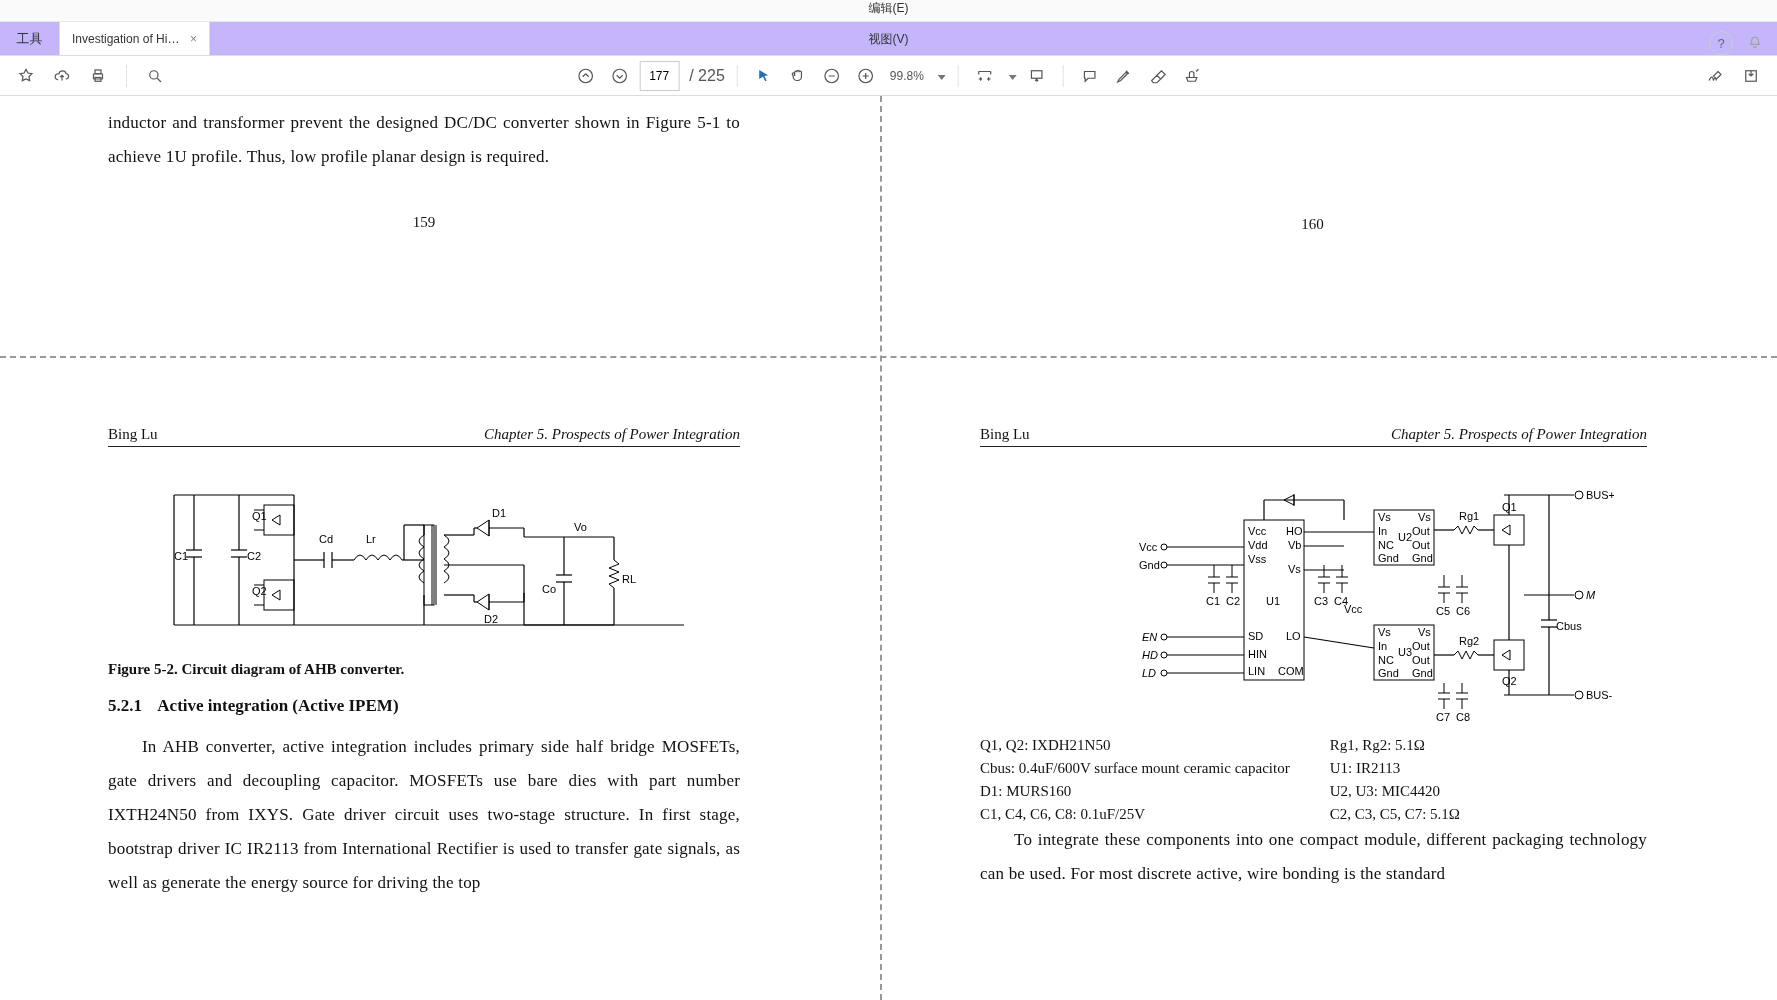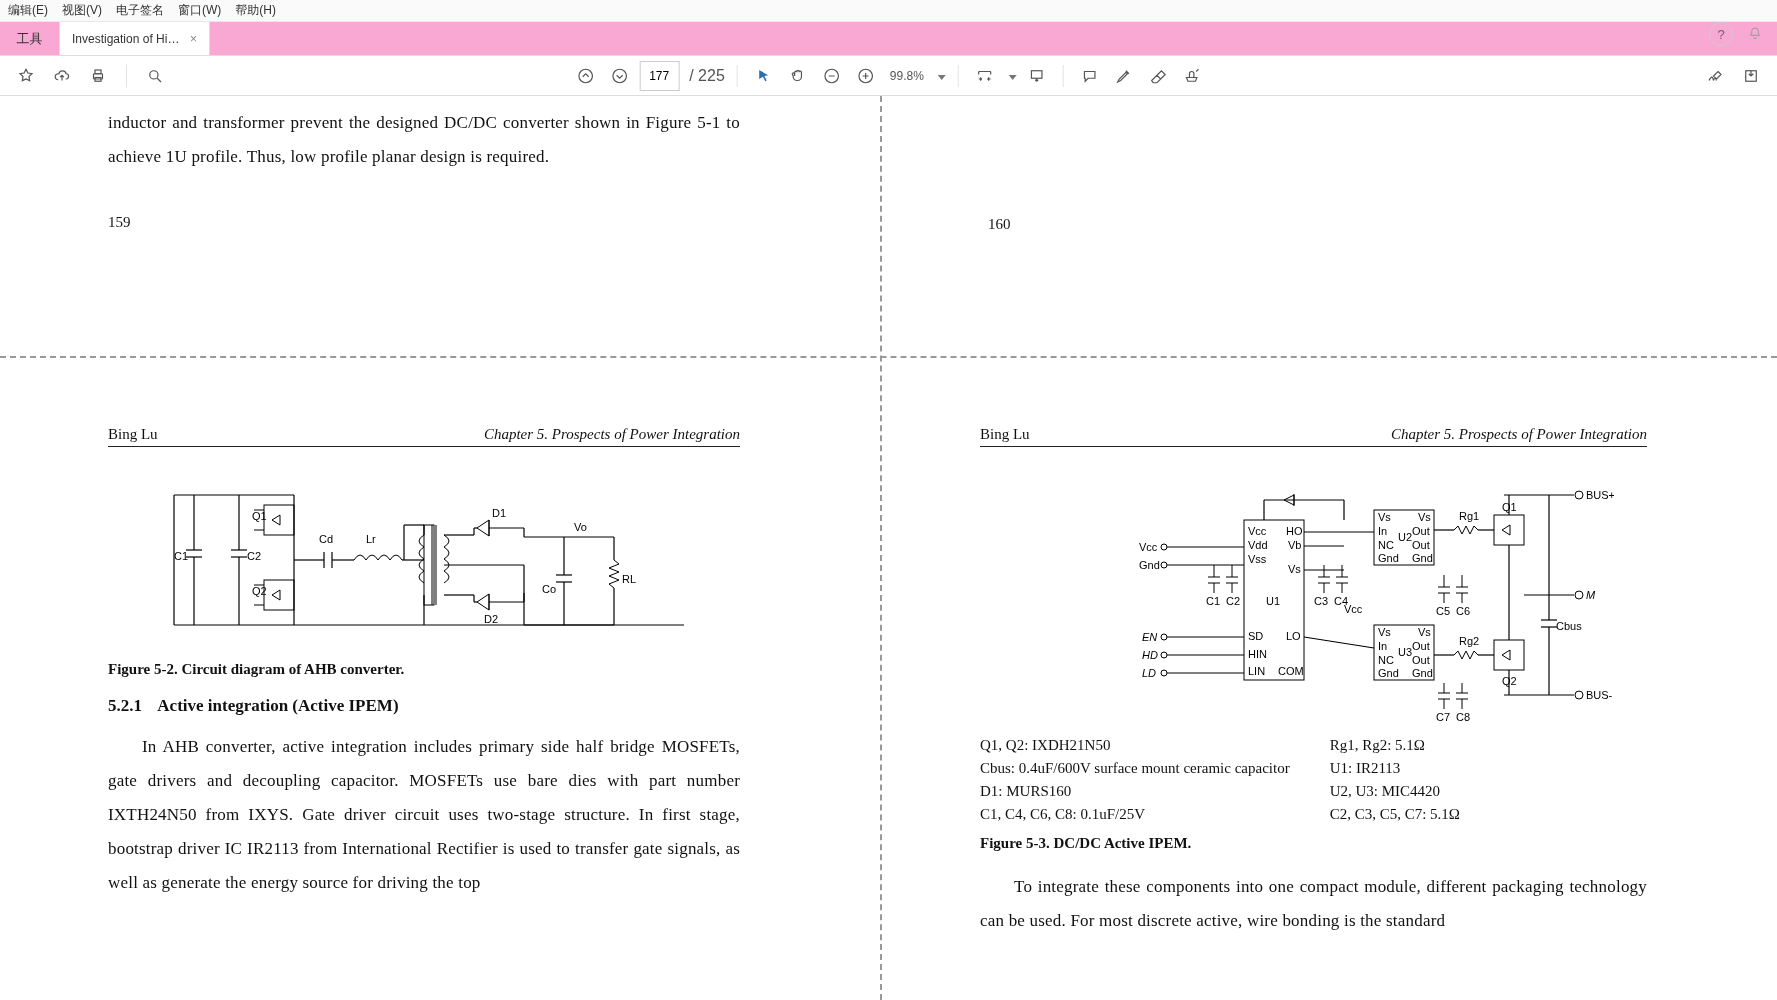"编辑(E)" .menubar { flex-direction: none -> column }
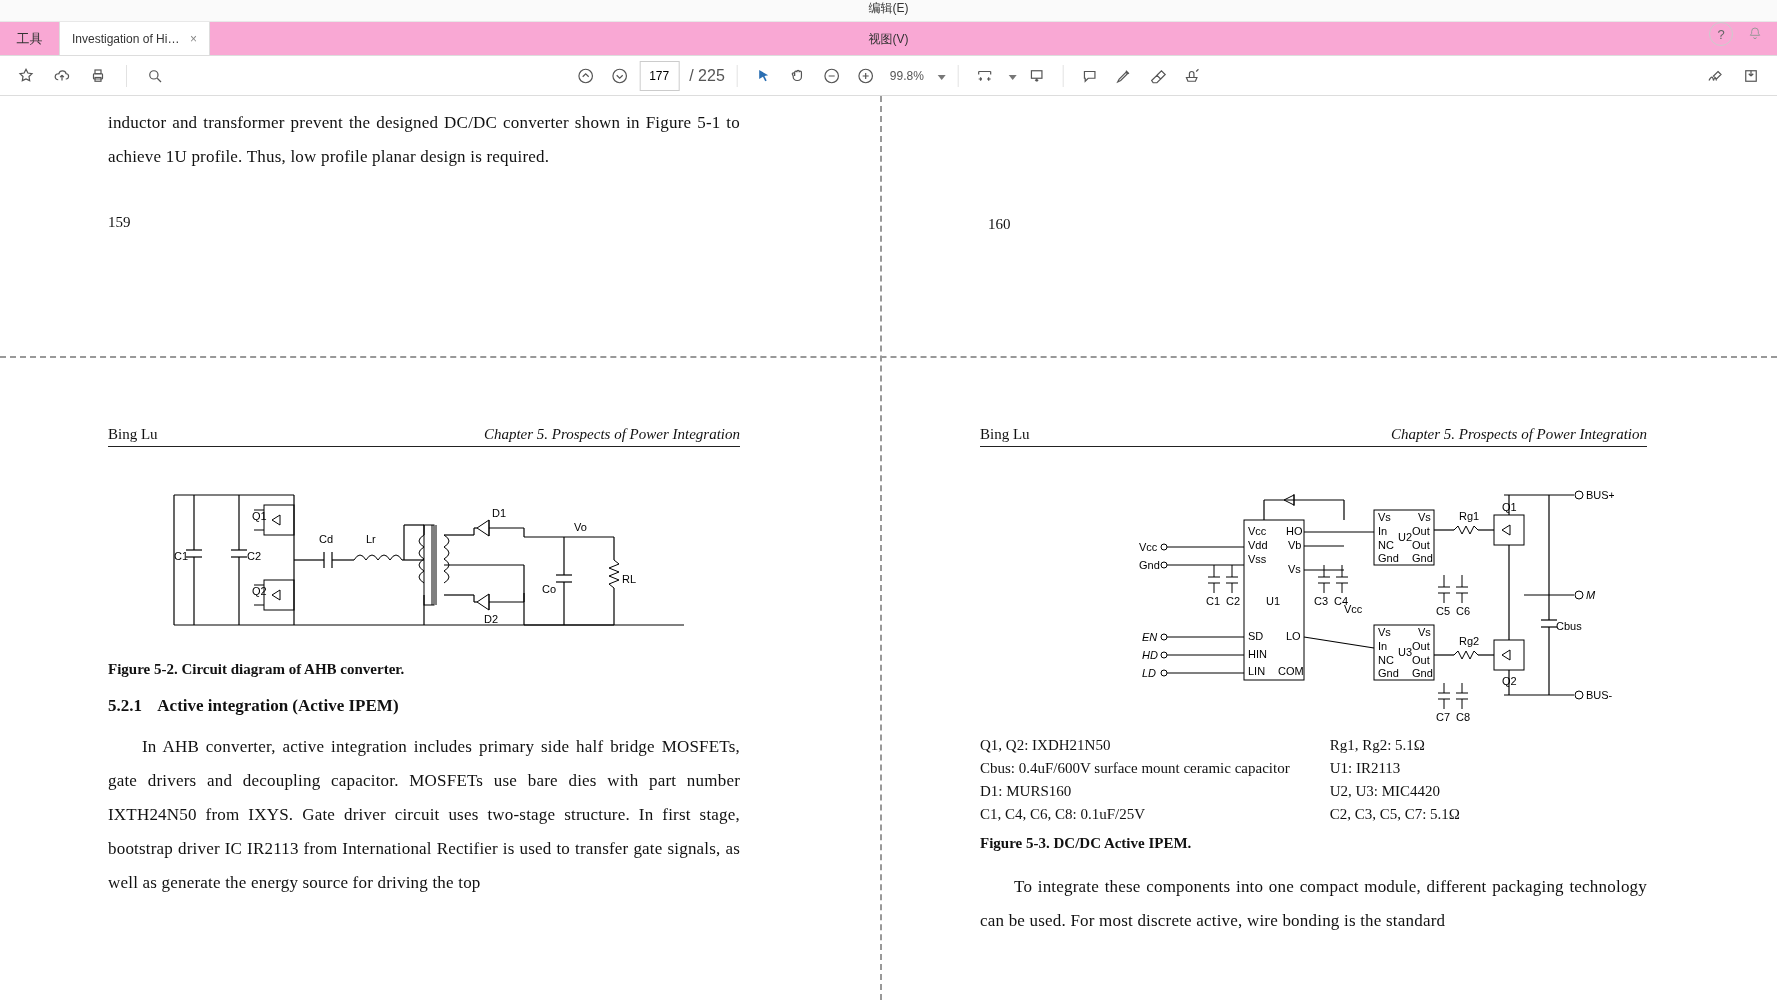"工具" .tabstrip { align-items: flex-start -> flex-end; background: #f9a8d4 -> #c4b5fd }
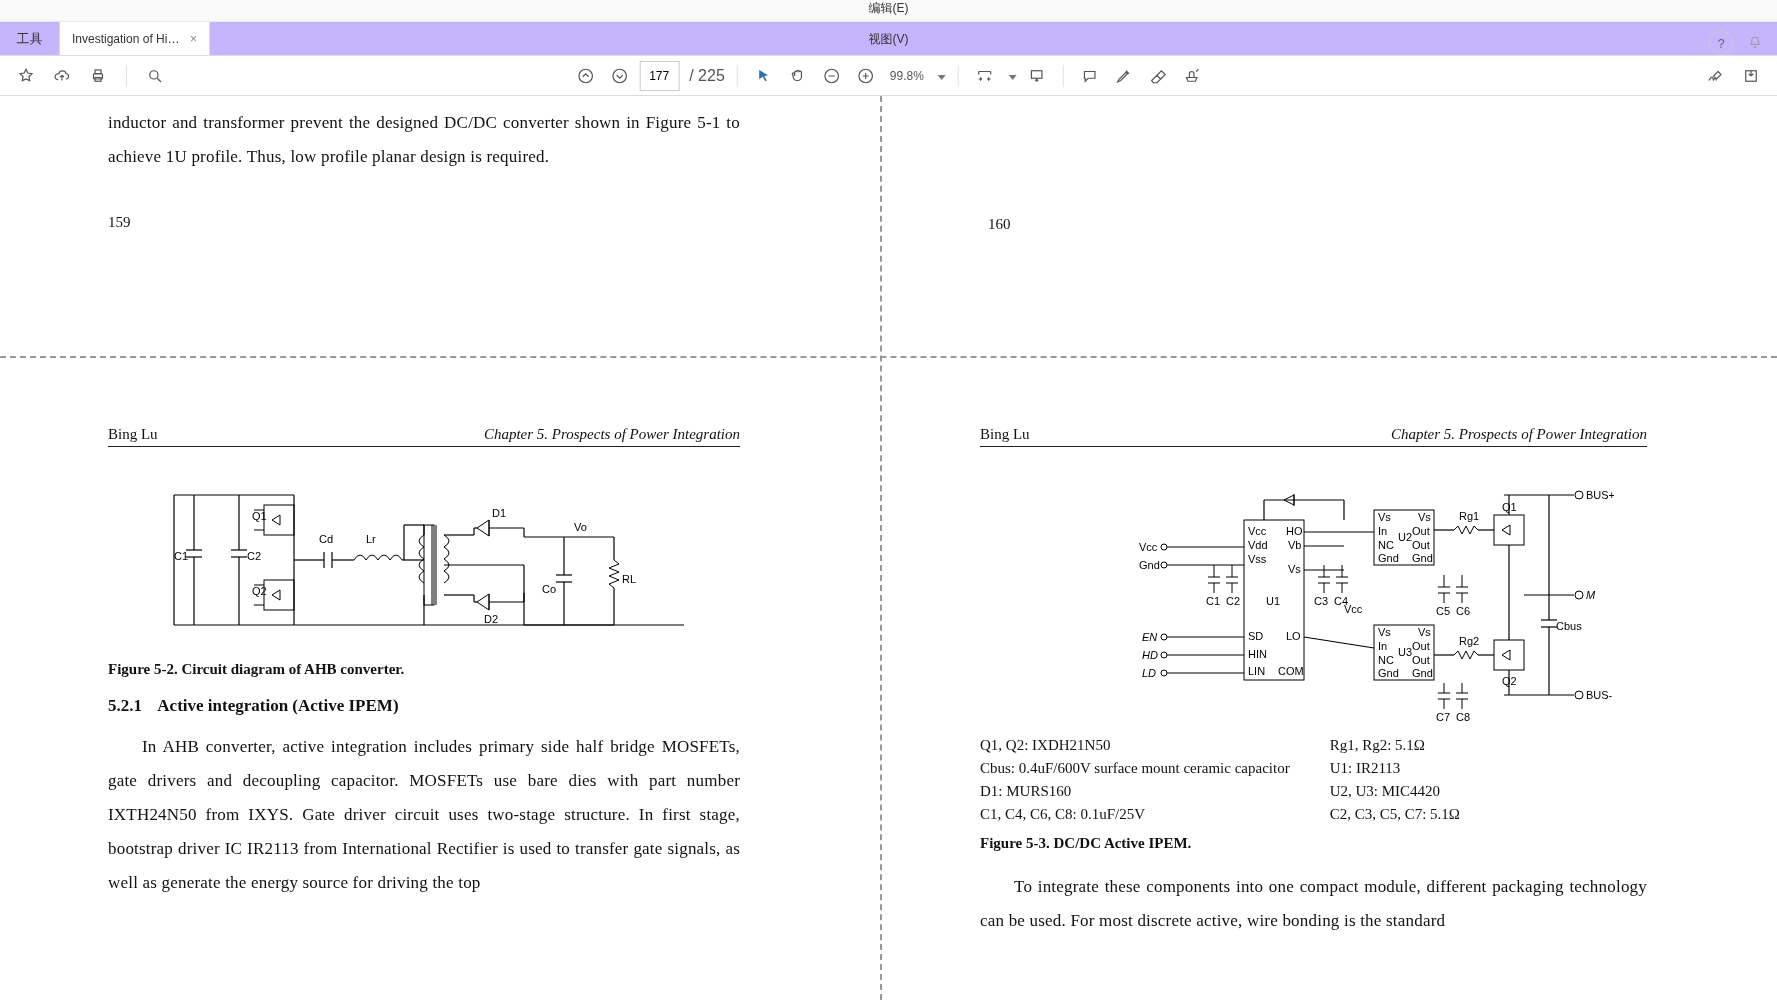"159" .pn { text-align: left -> center }
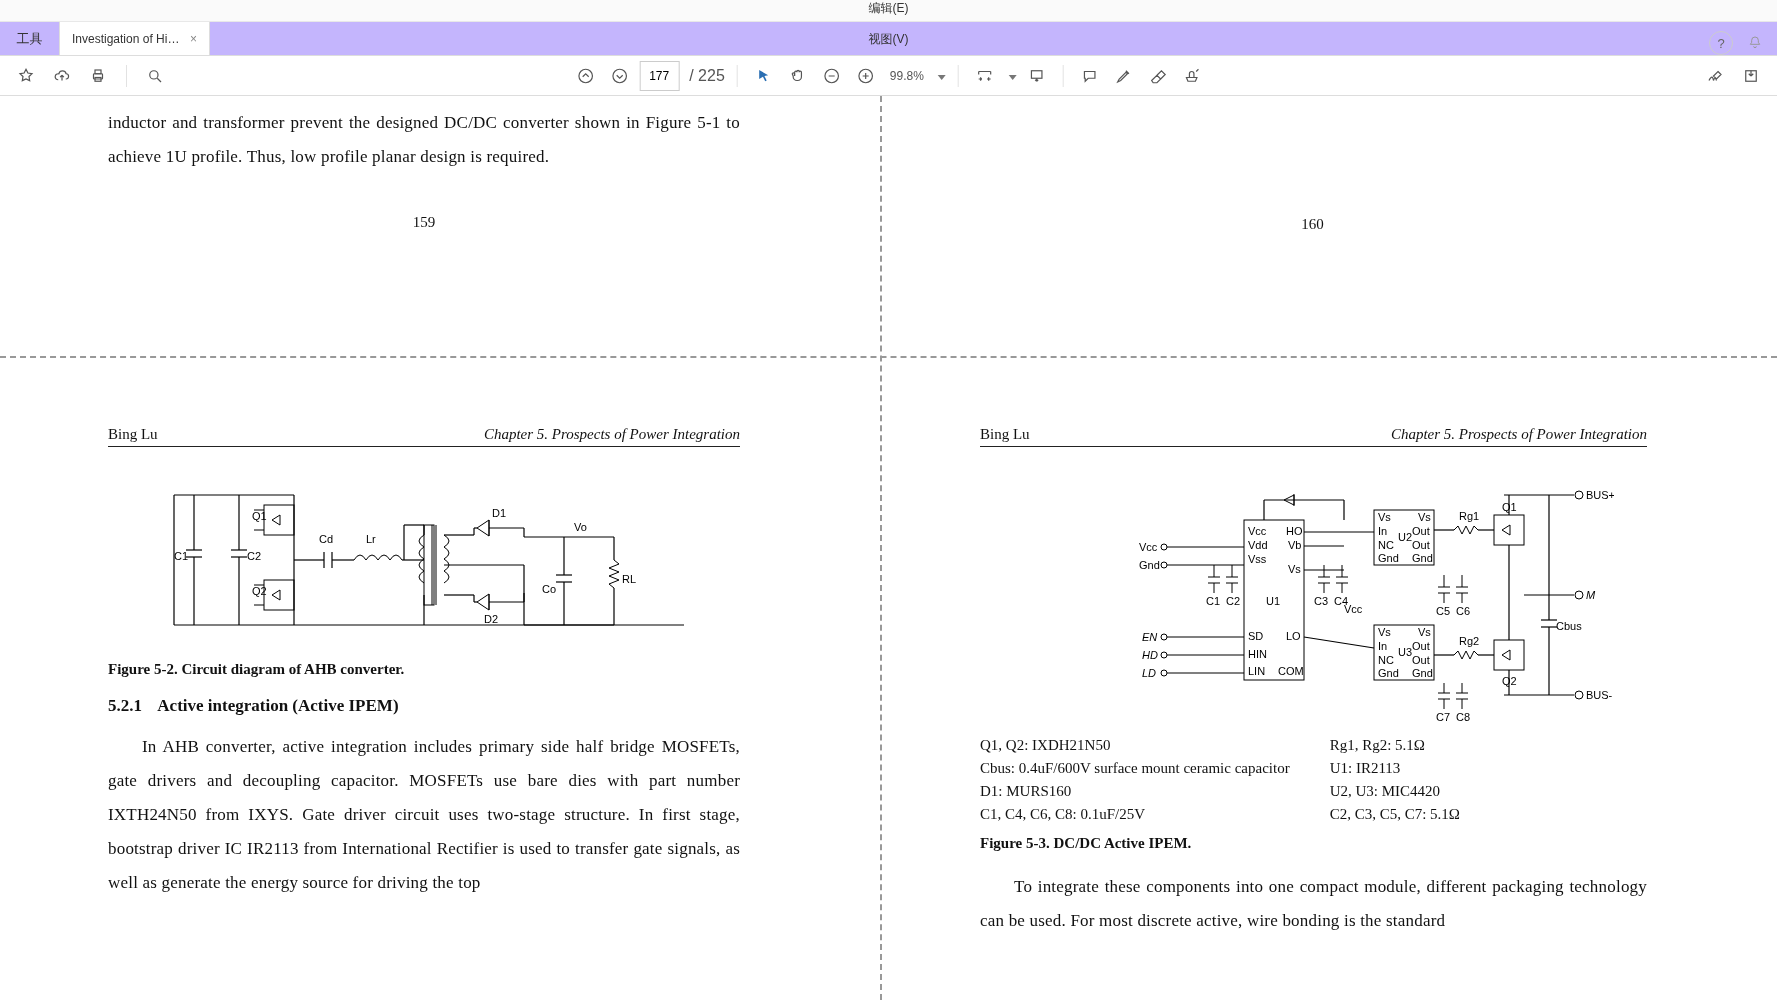"Figure 5-3. DC/DC Active IPEM." div.fig-caption { html: <div>Figure 5-3. DC/DC Active IPEM.</div> -> none }
